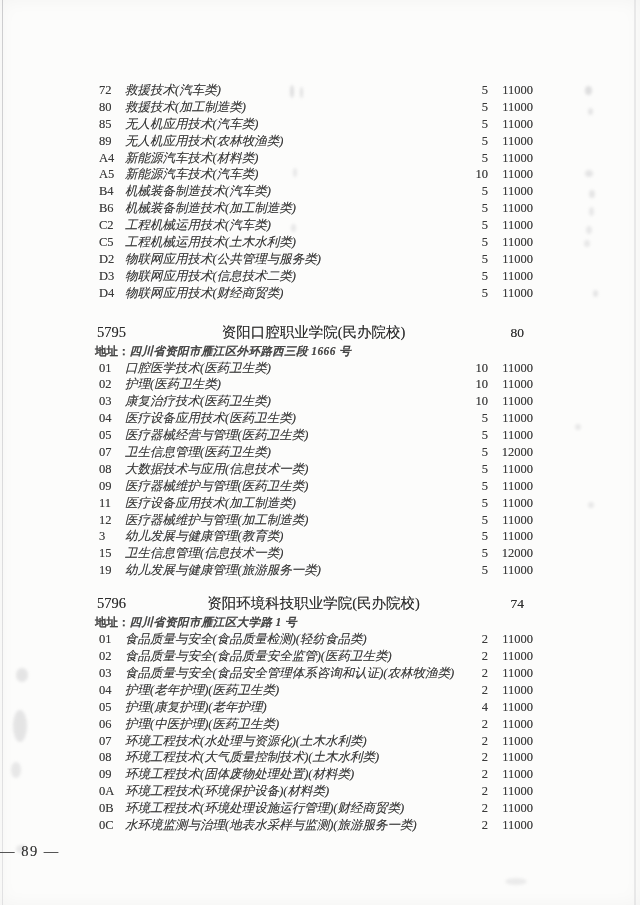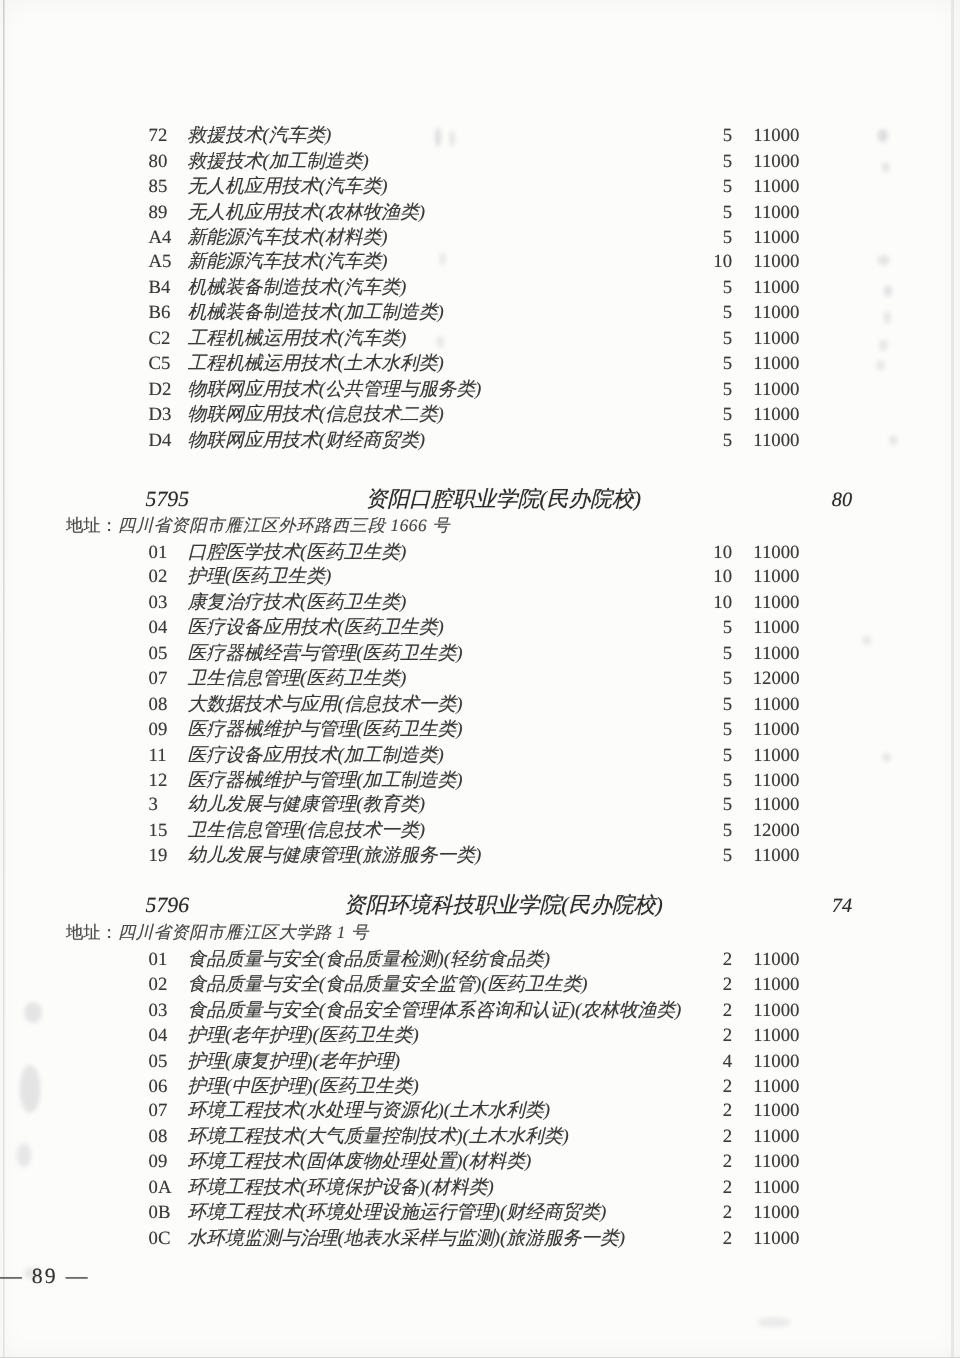"72" .row { align-items: flex-end -> flex-start }
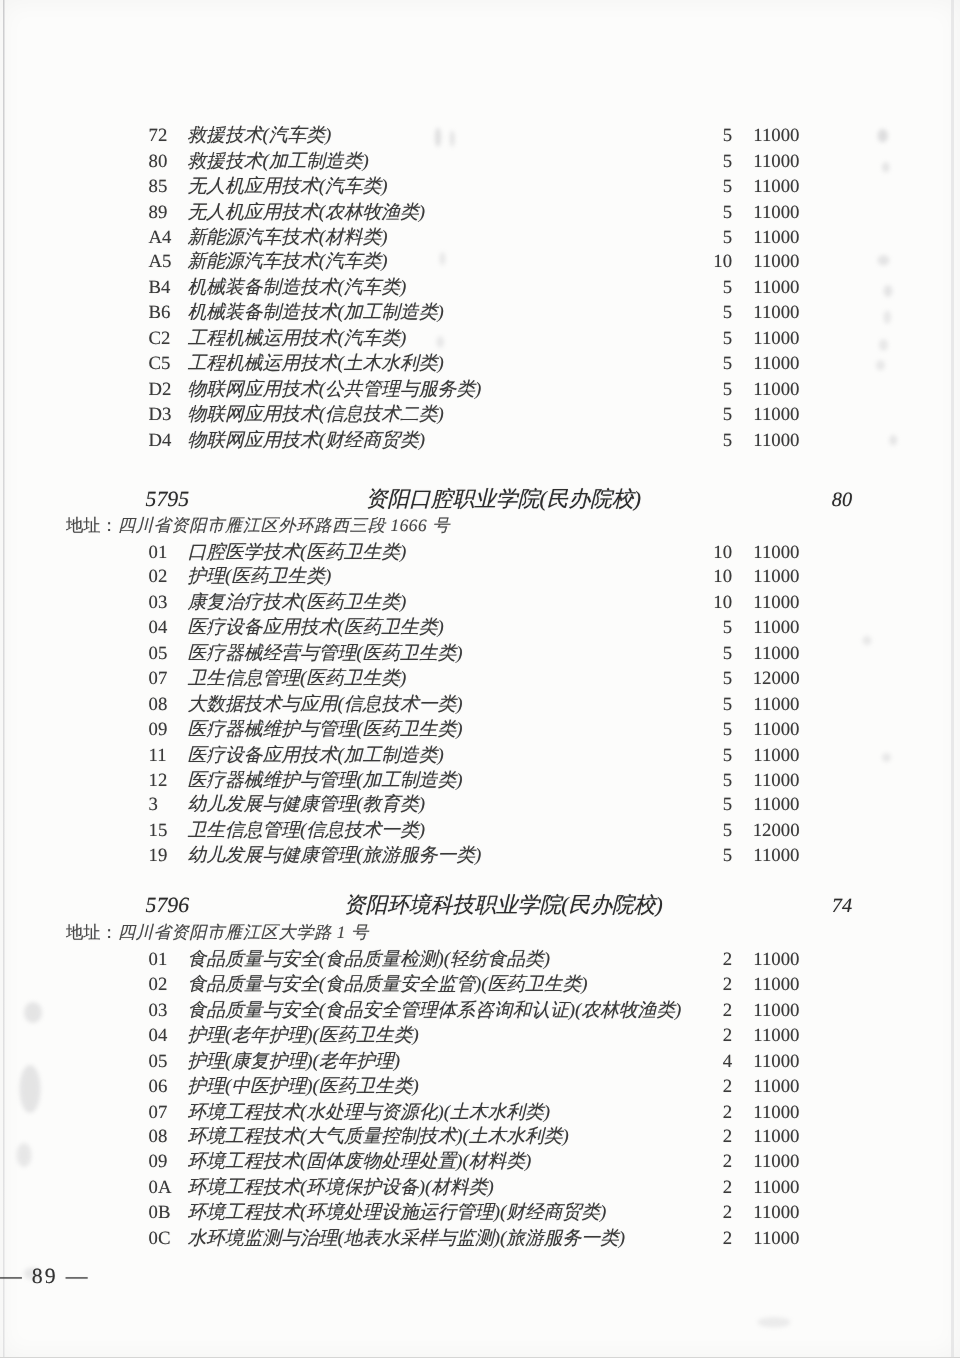"5795" .sec-header { font-style: italic -> none; padding: 0 72px 0 97px -> 0 116px 0 97px }
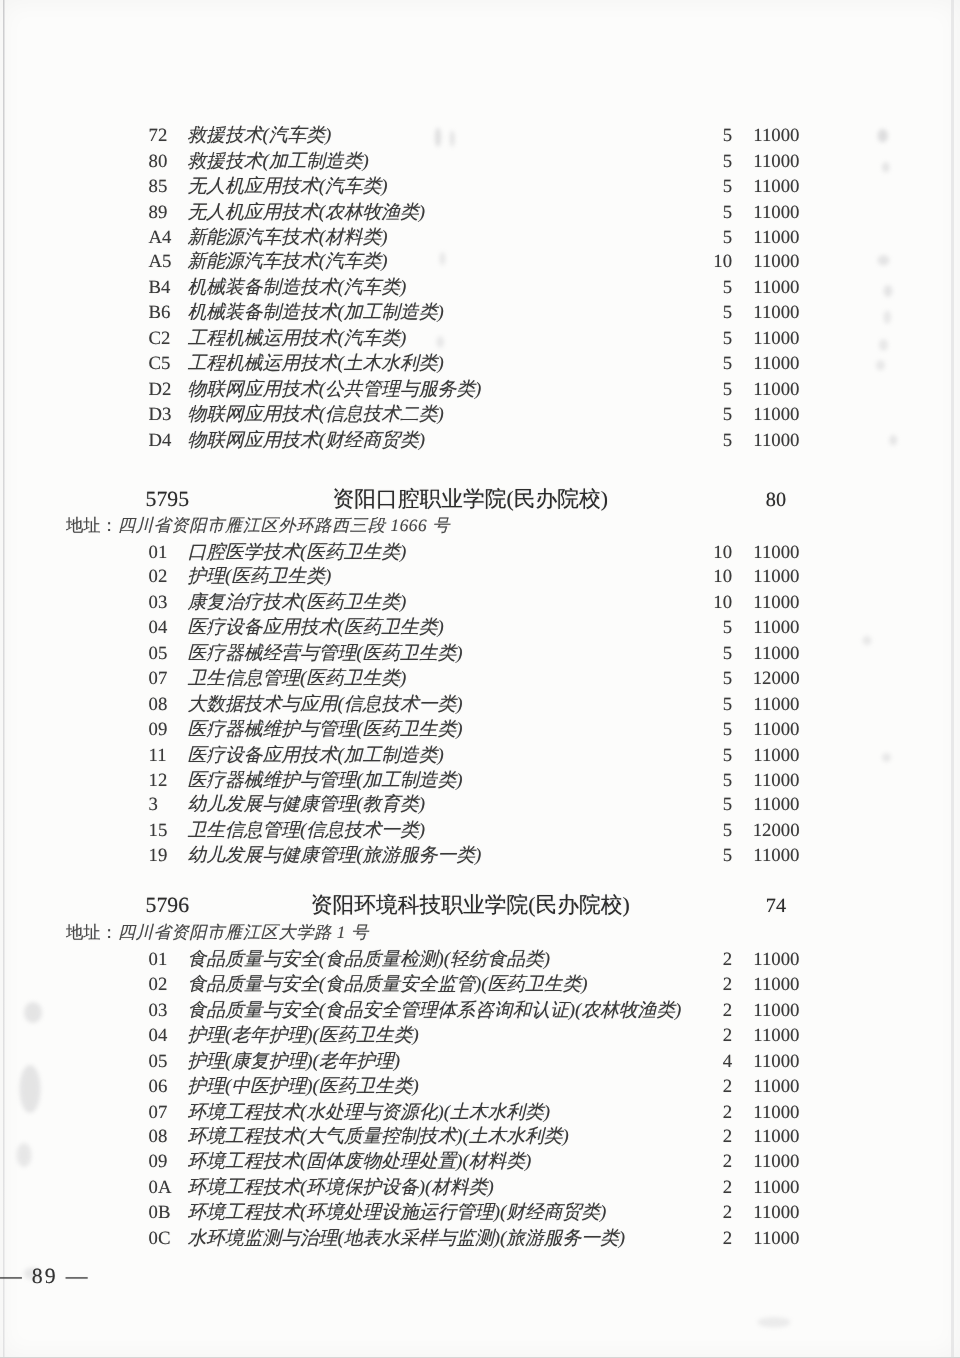"地址：四川省资阳市雁江区外环路西三段 1666 号" .addr { font-weight: none -> bold; padding-left: 44px -> 95px }
